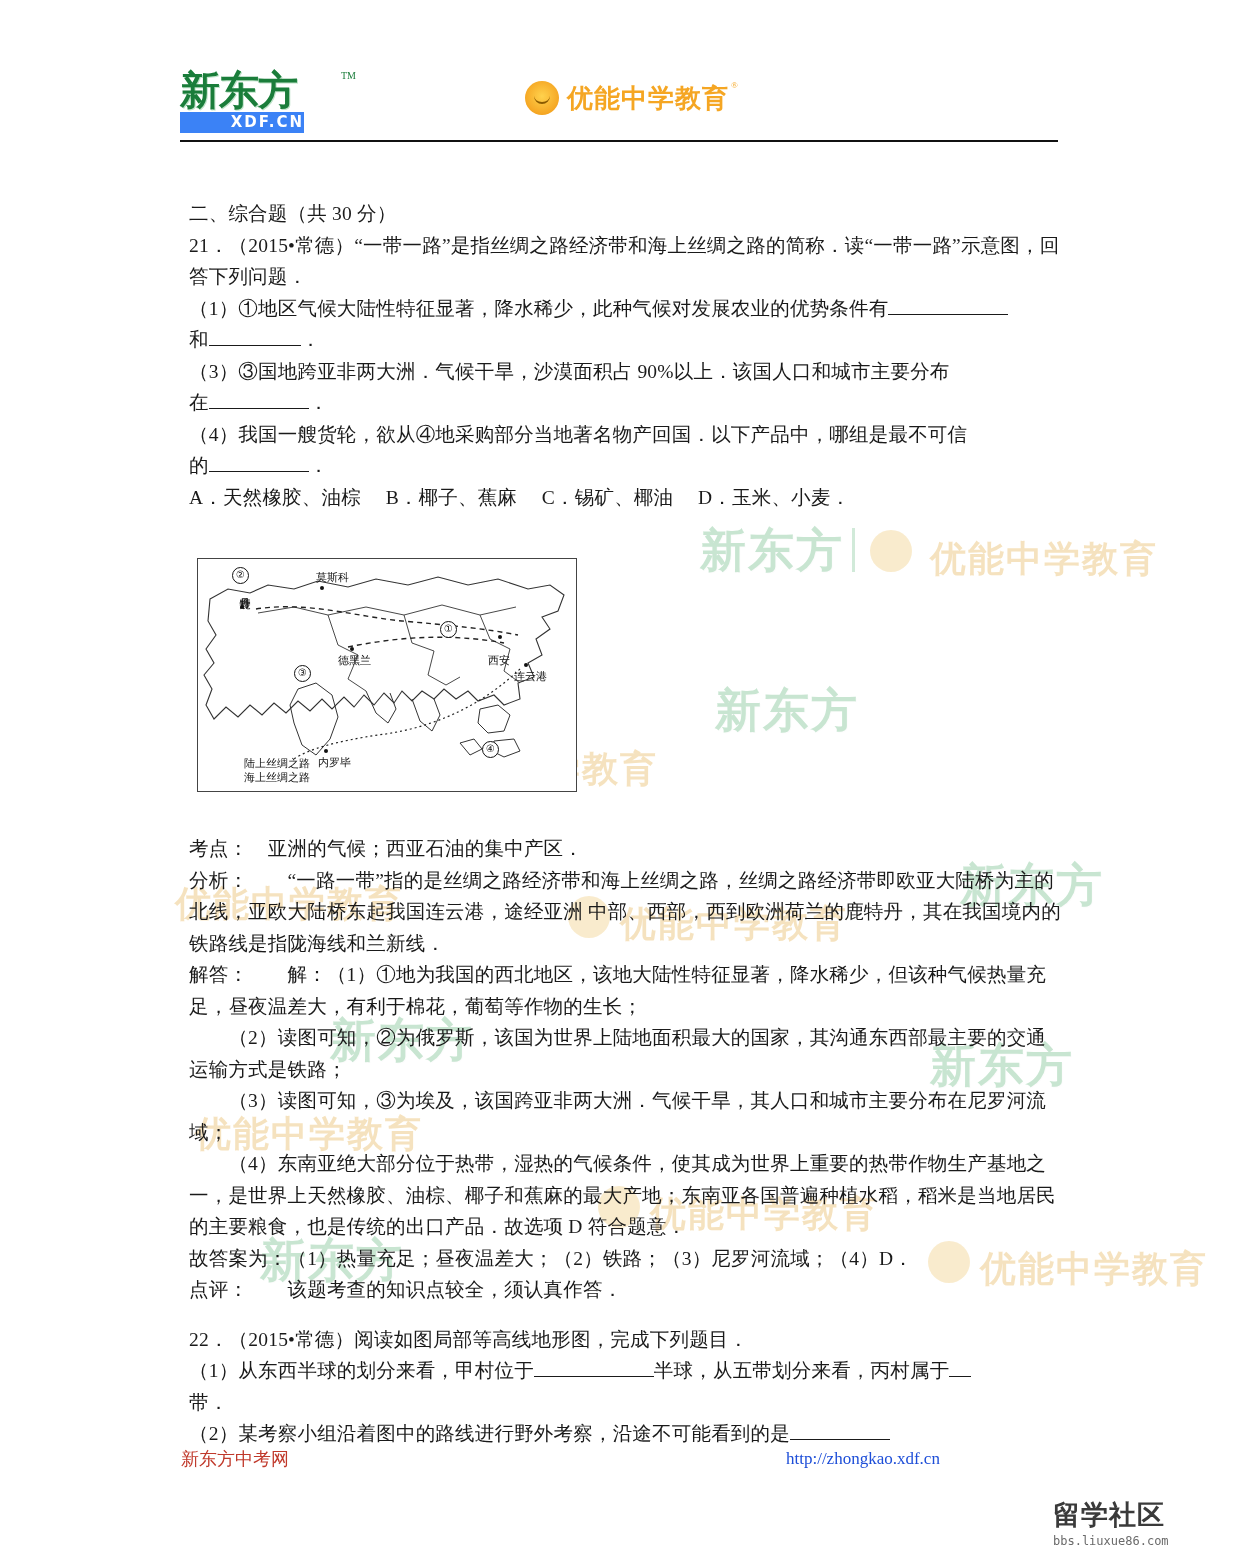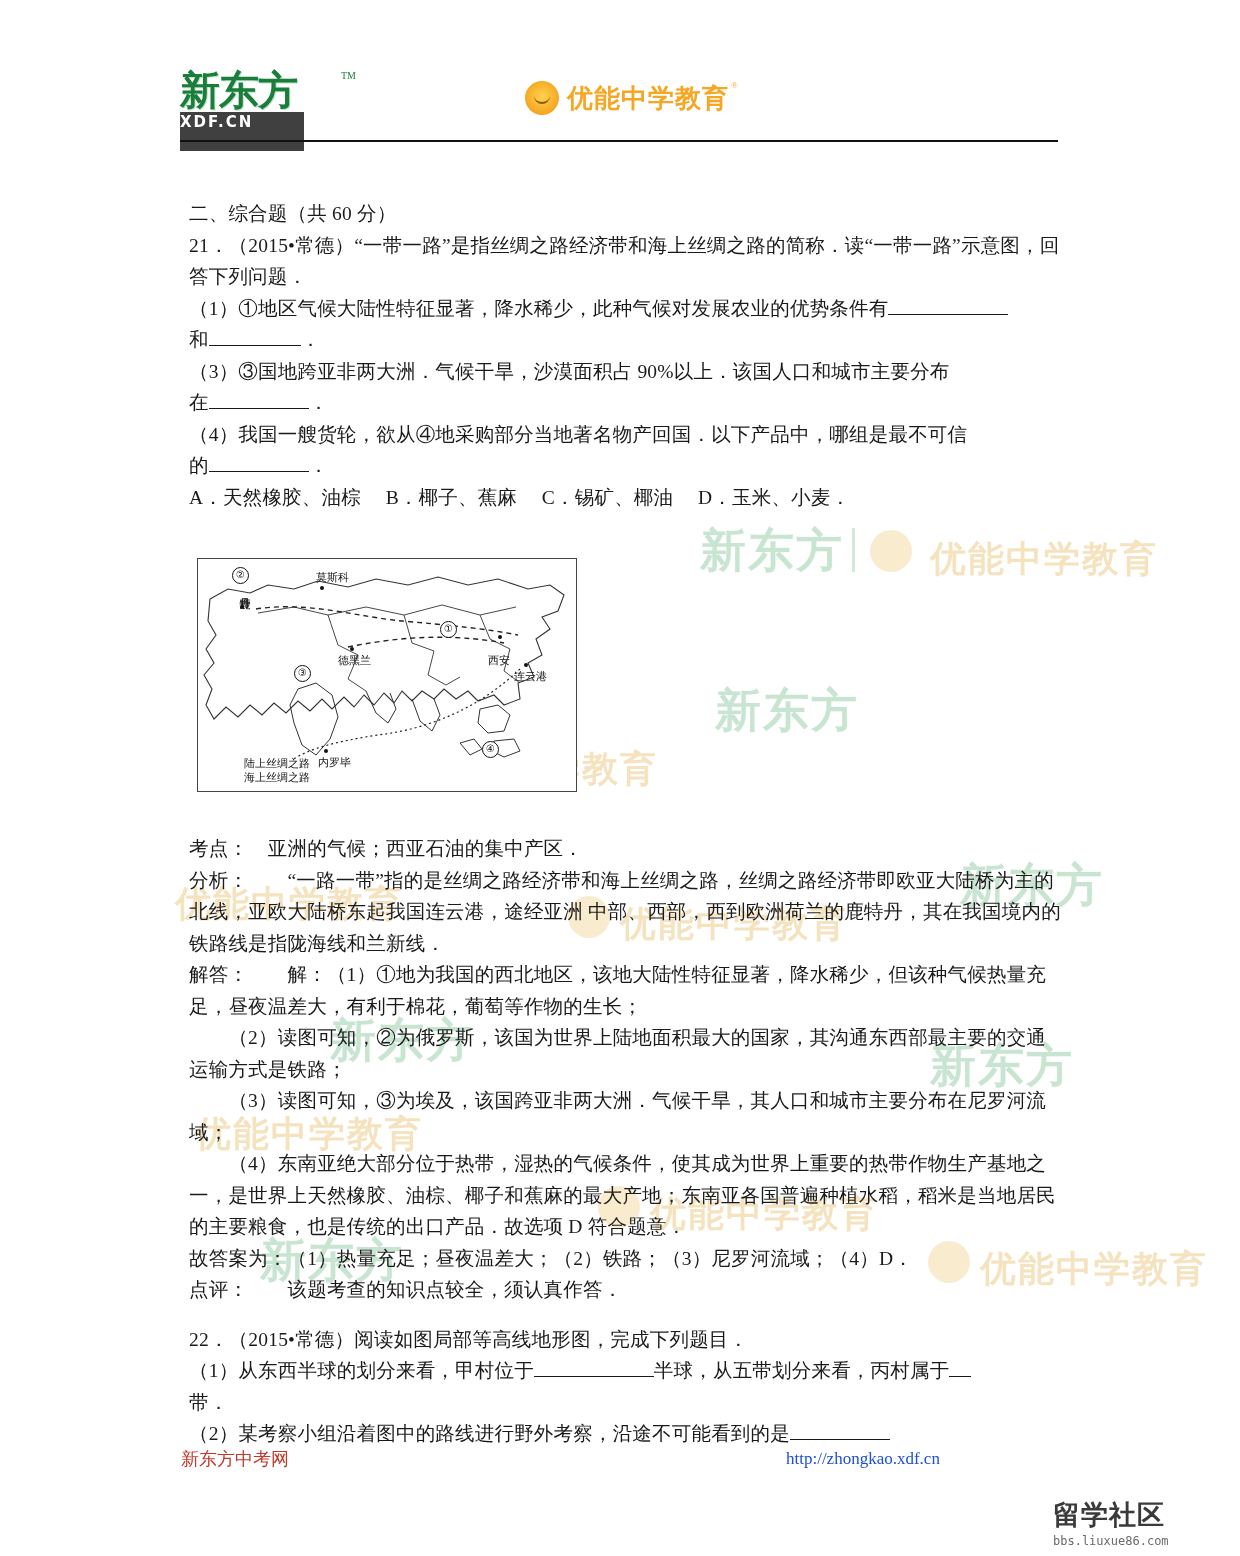"XDF.CN" .logo-xdf .xdf-bar { background: #404040 -> #3b82f6; padding: 1px 0 20px 0 -> 1px 0 2px 0; text-align: left -> right }
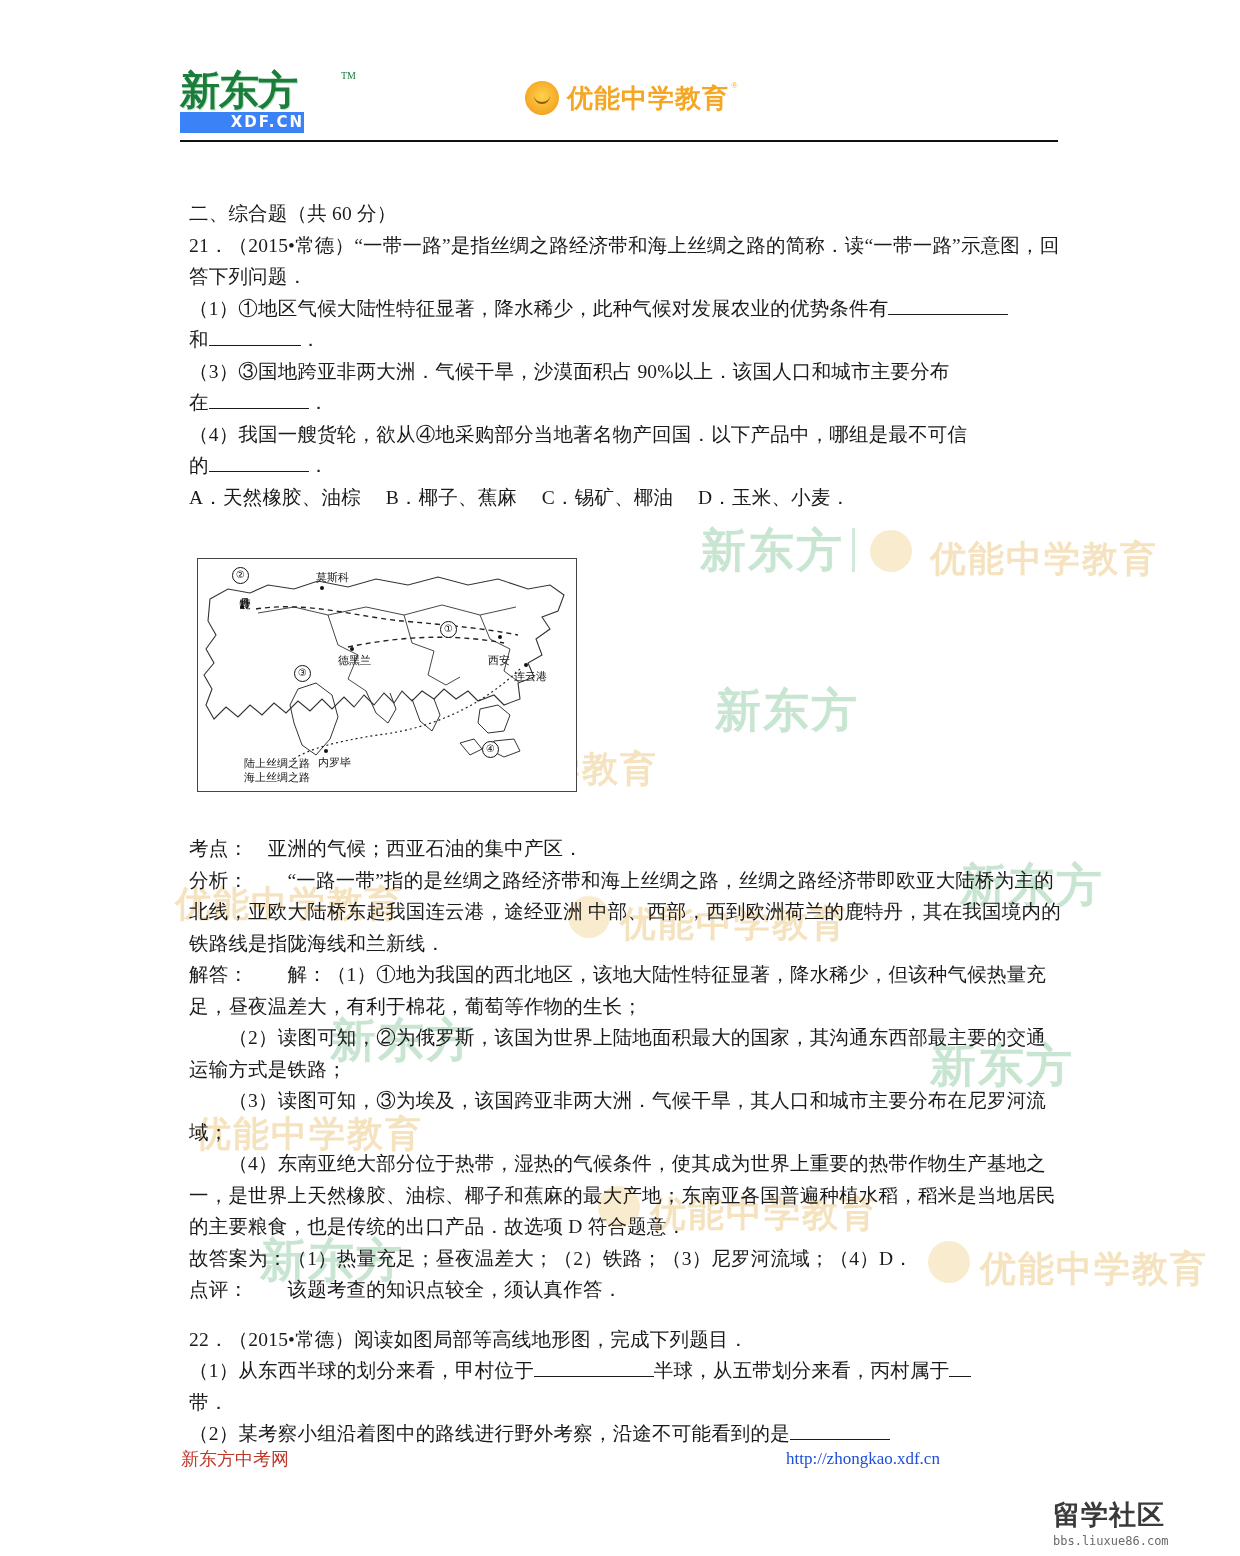"二、综合题（共 60 分）" p { text: 60 -> 30 }
